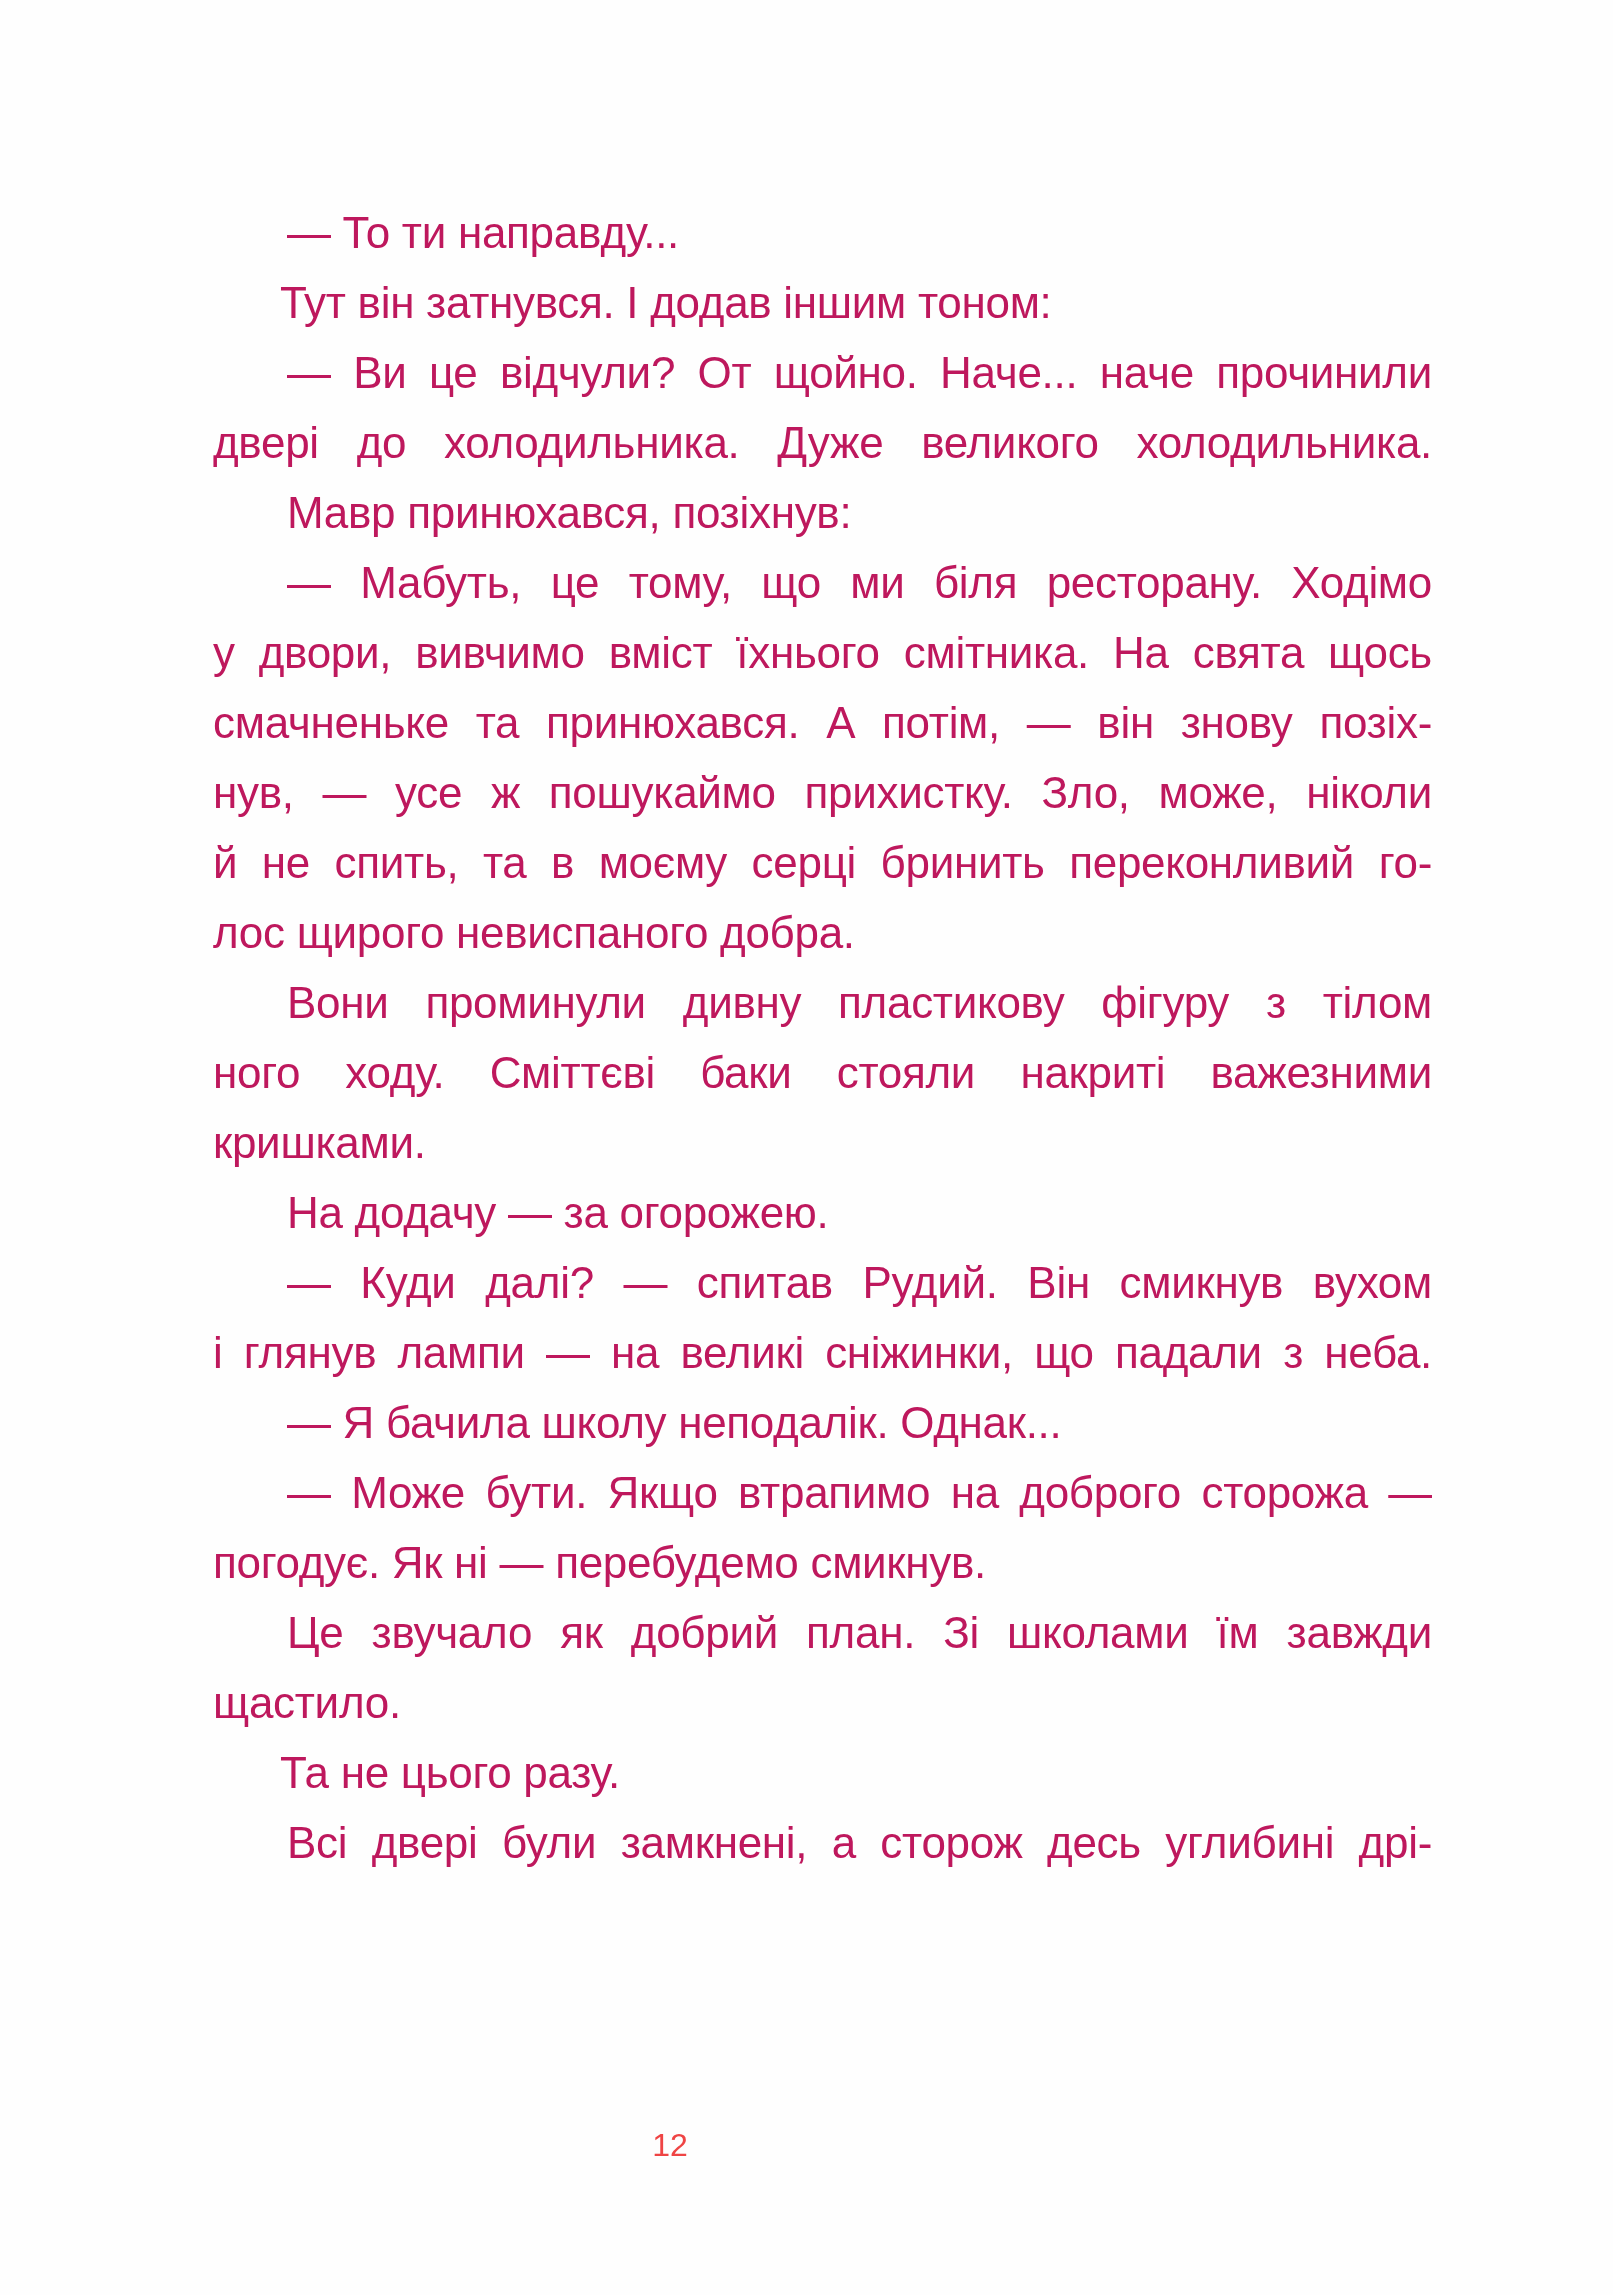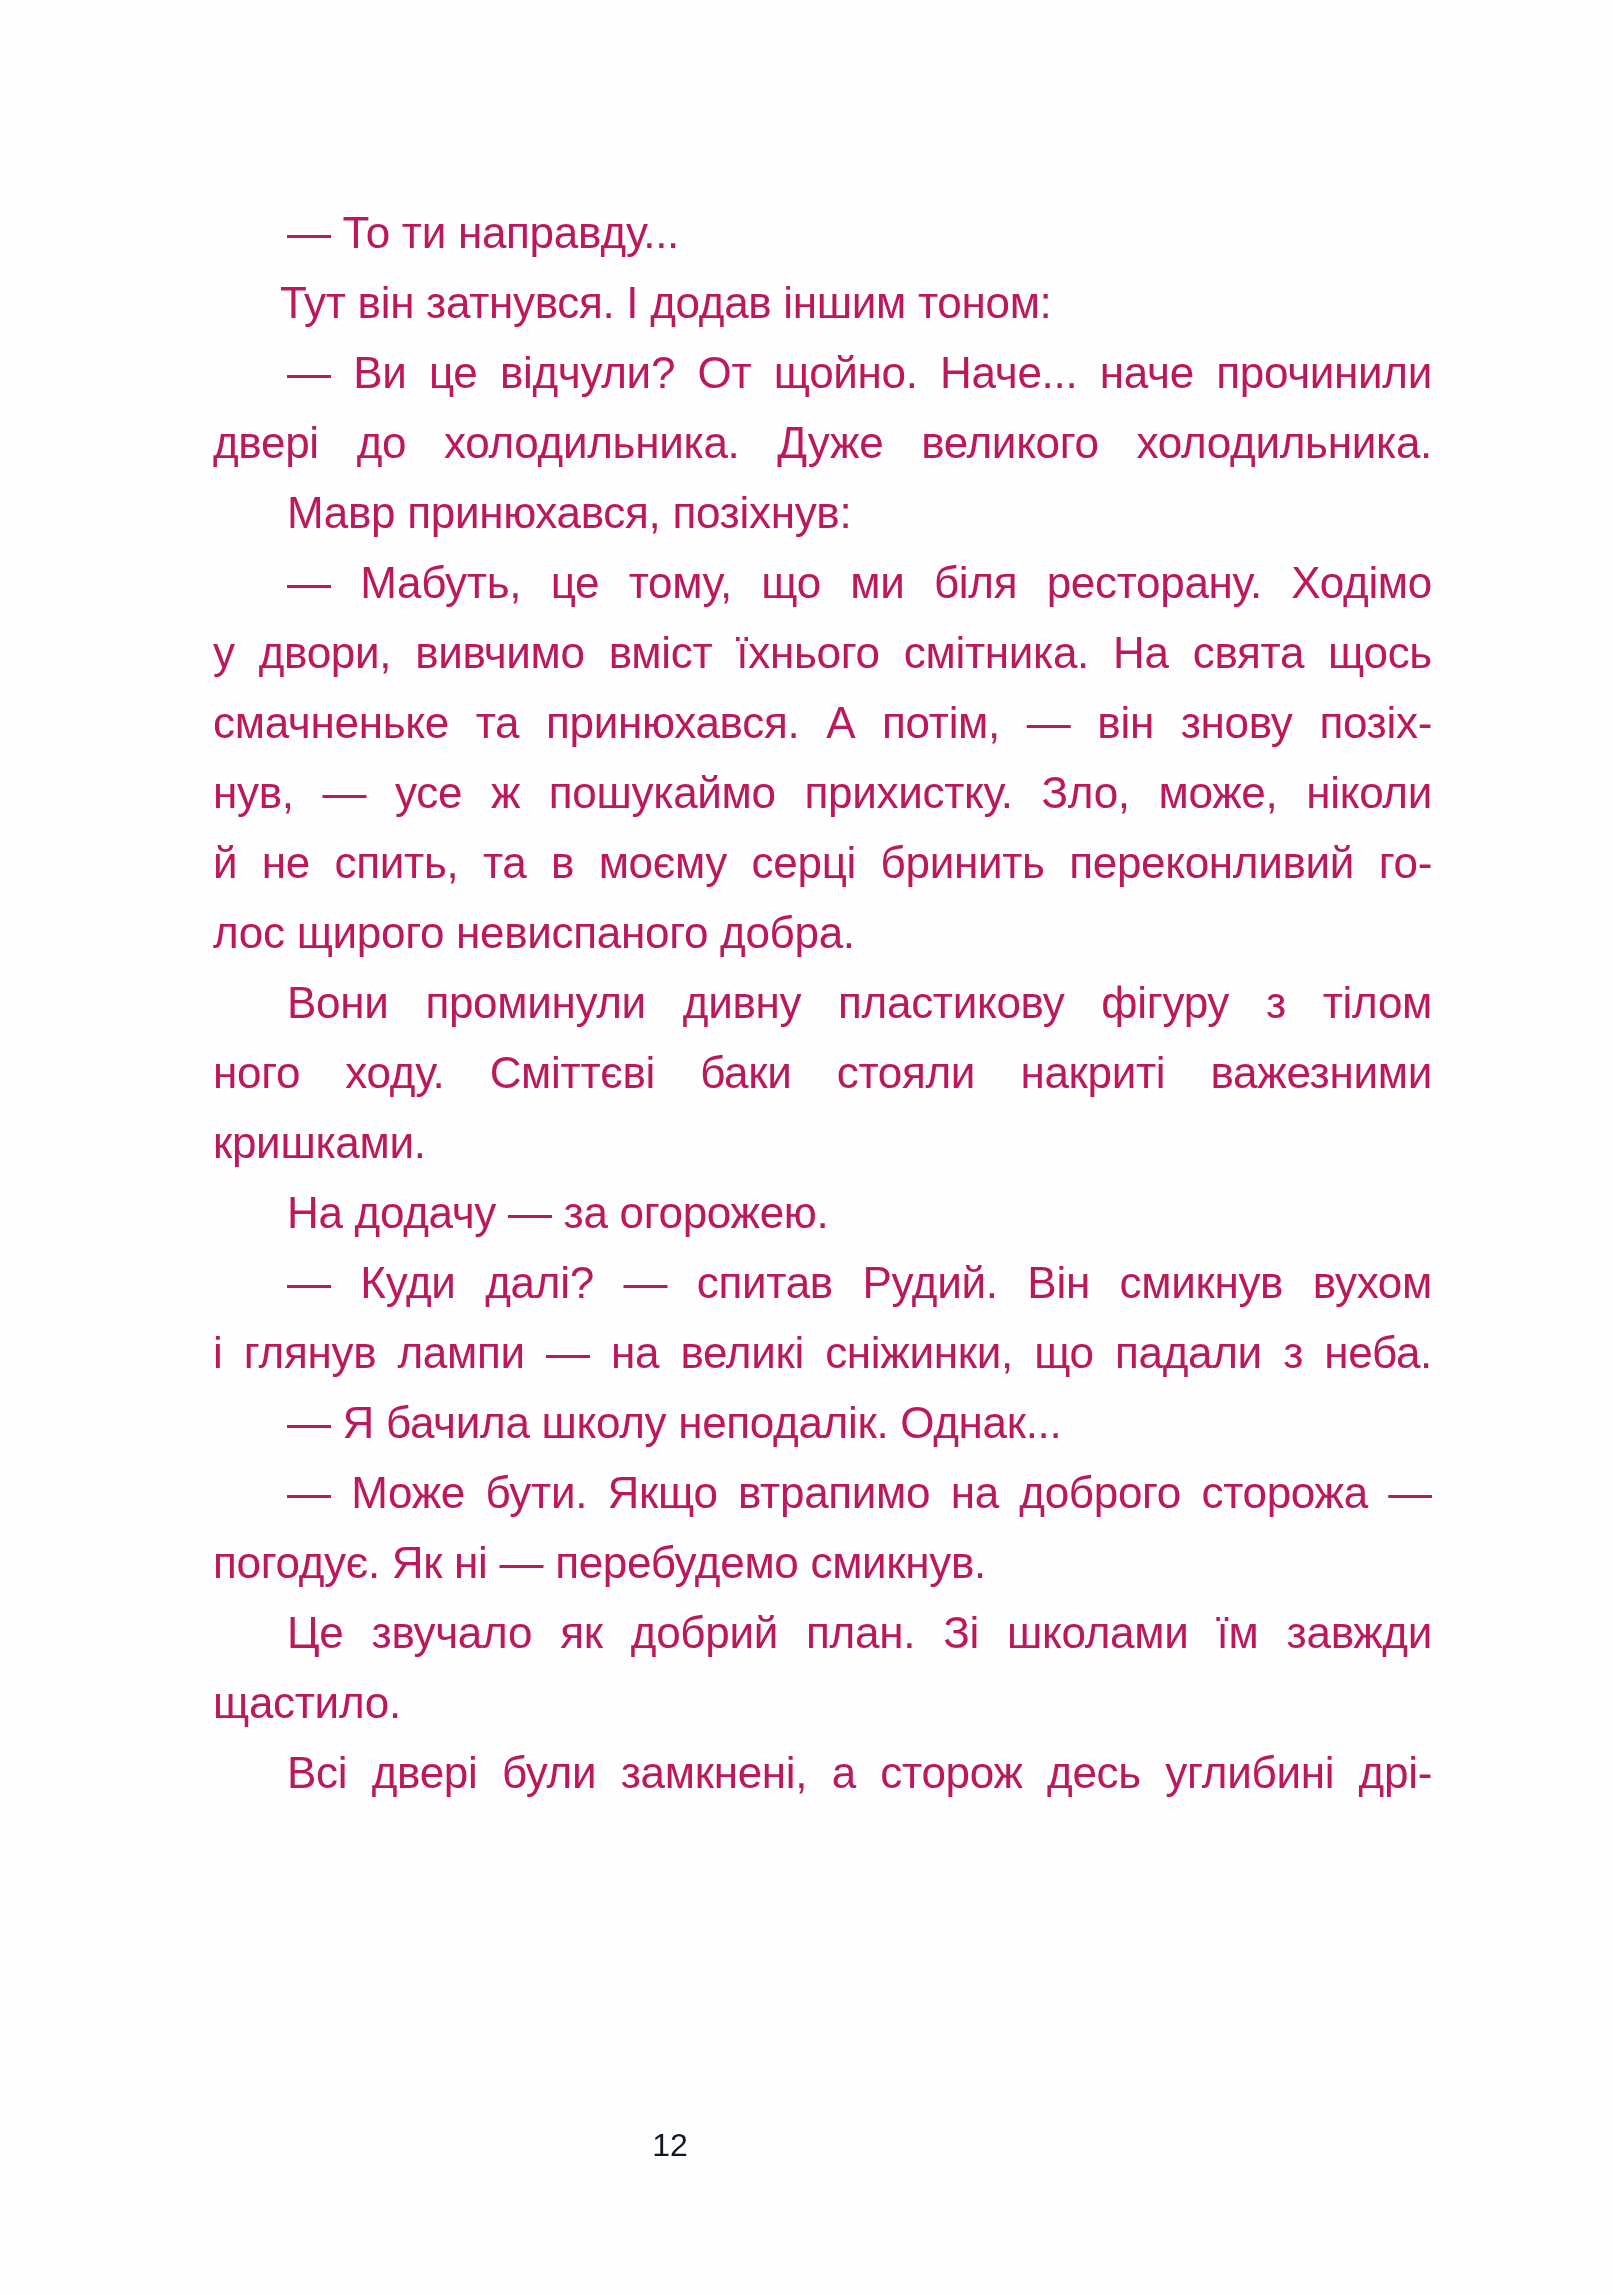"Та не цього разу." div.line { html: none -> <div>Та не цього разу.</div> }
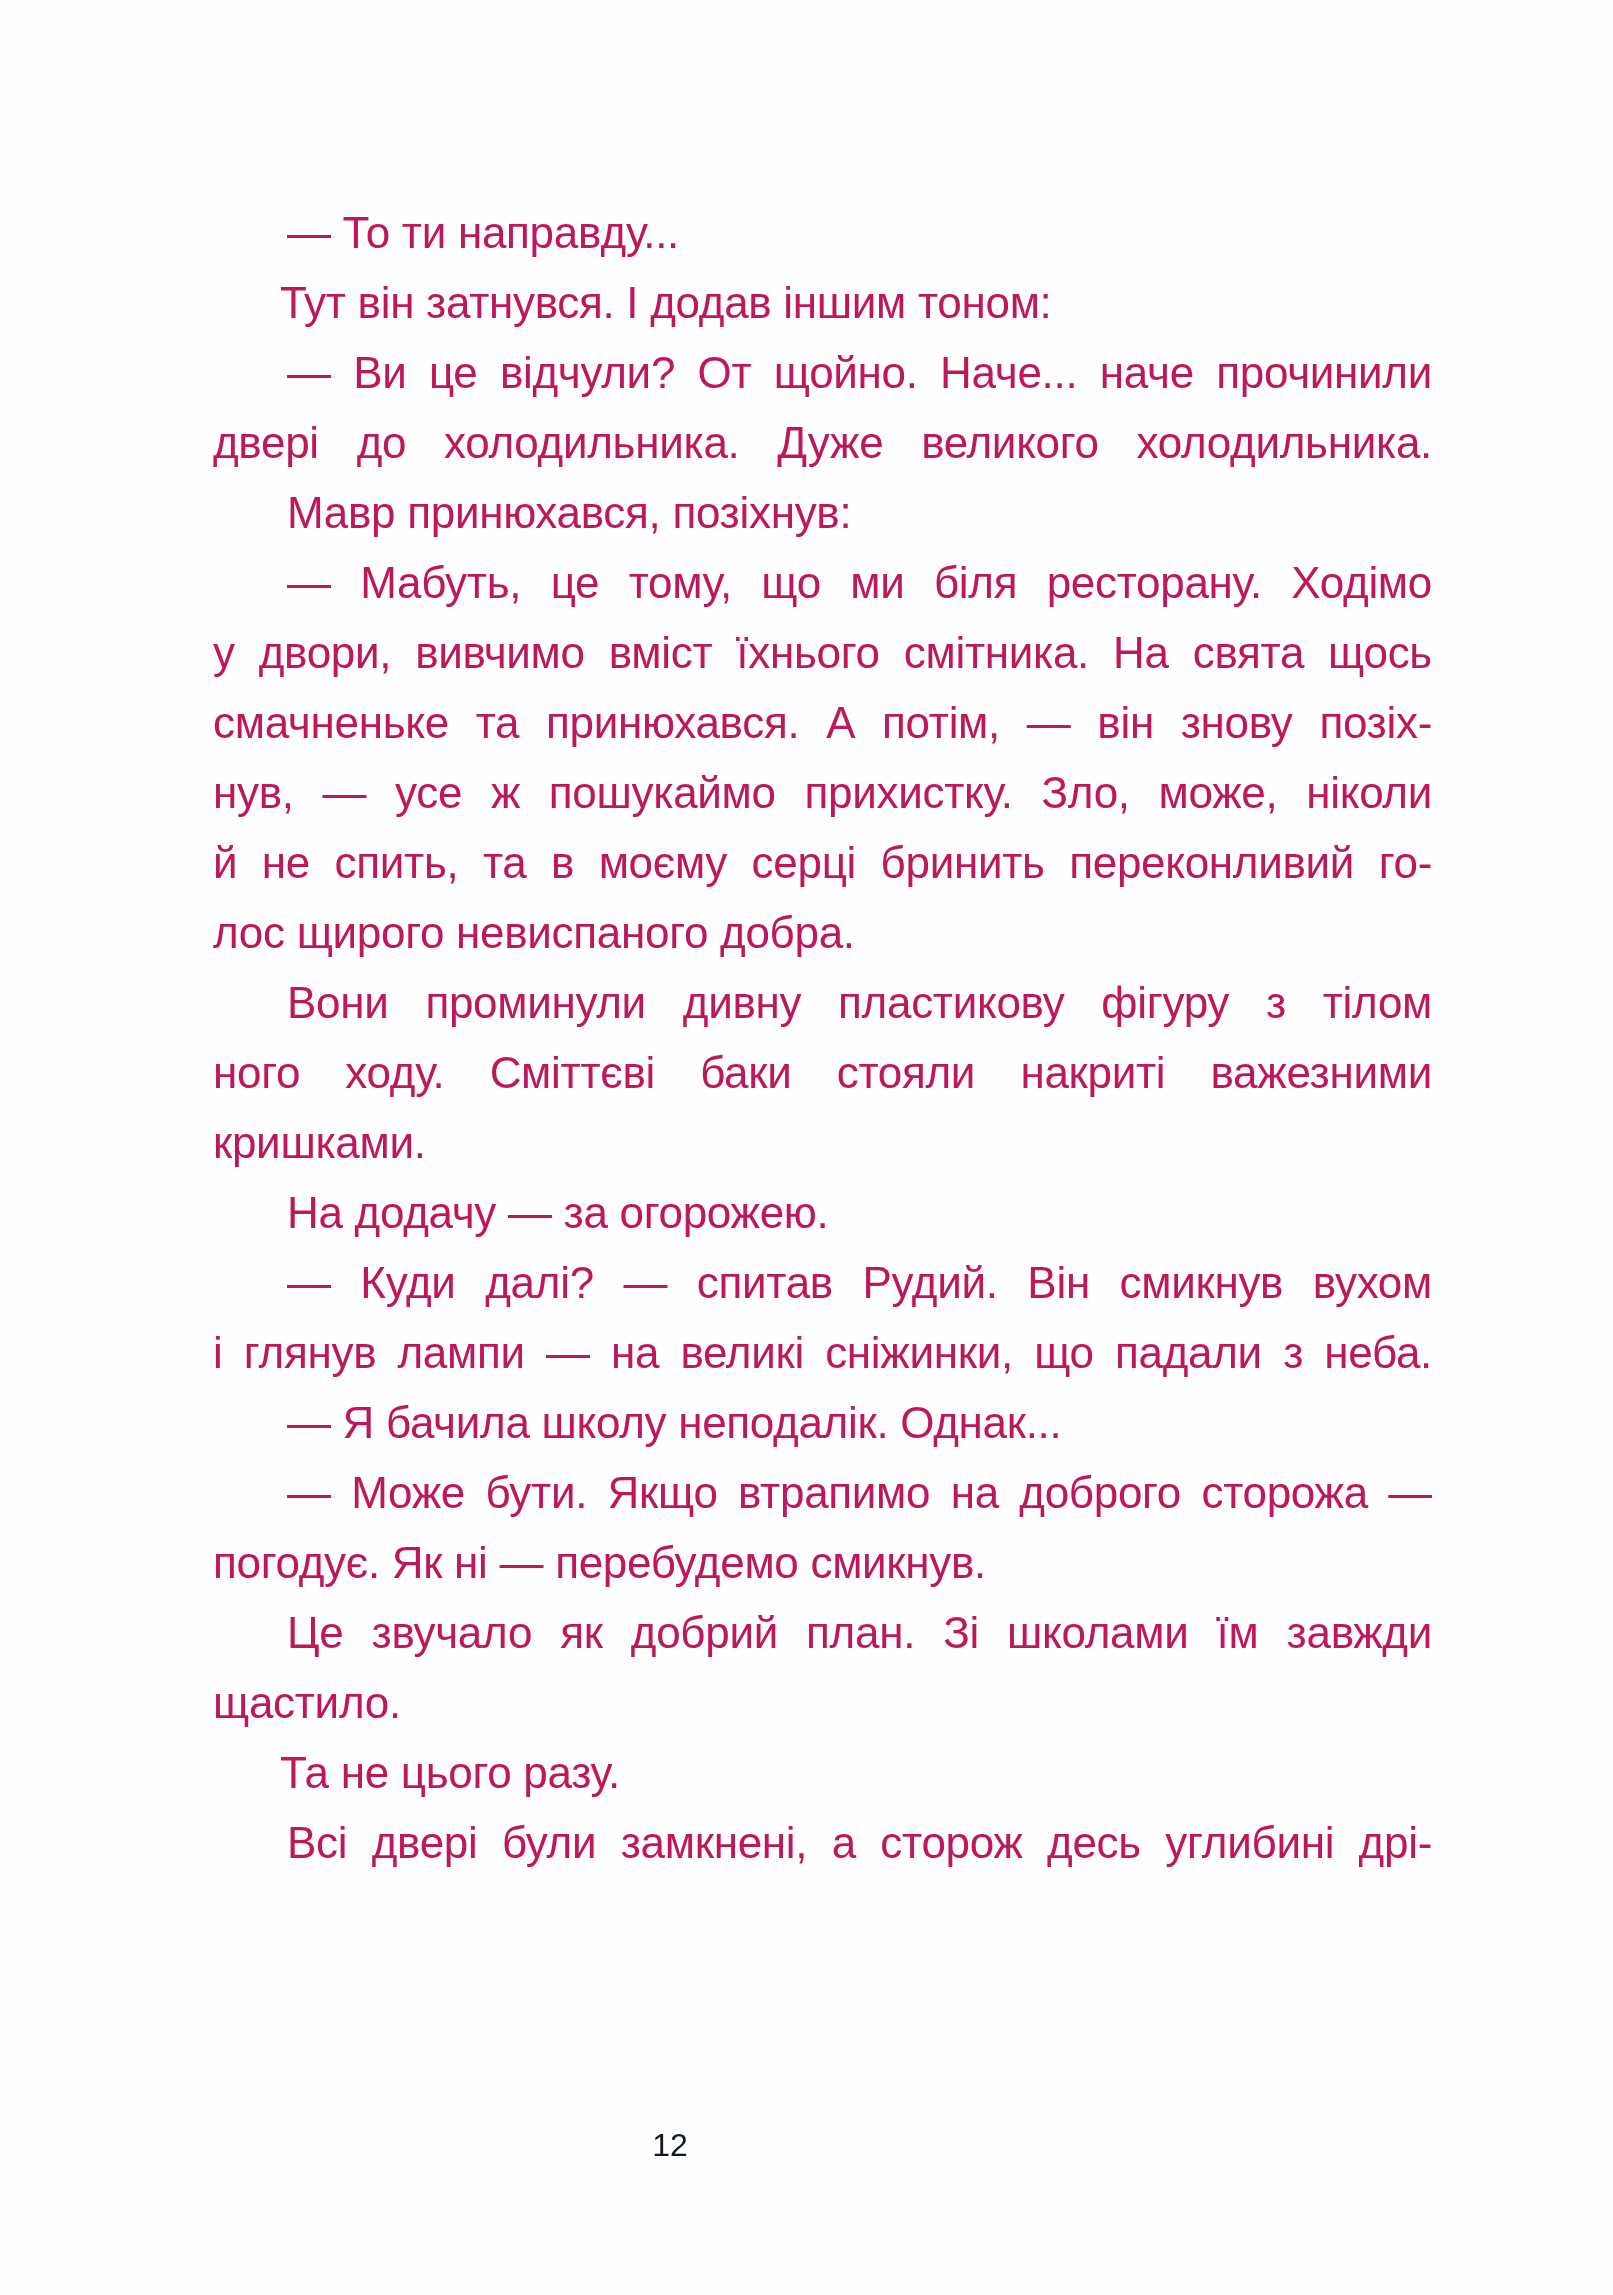"12" .page-number { color: #0f172a -> #ef4444 }
